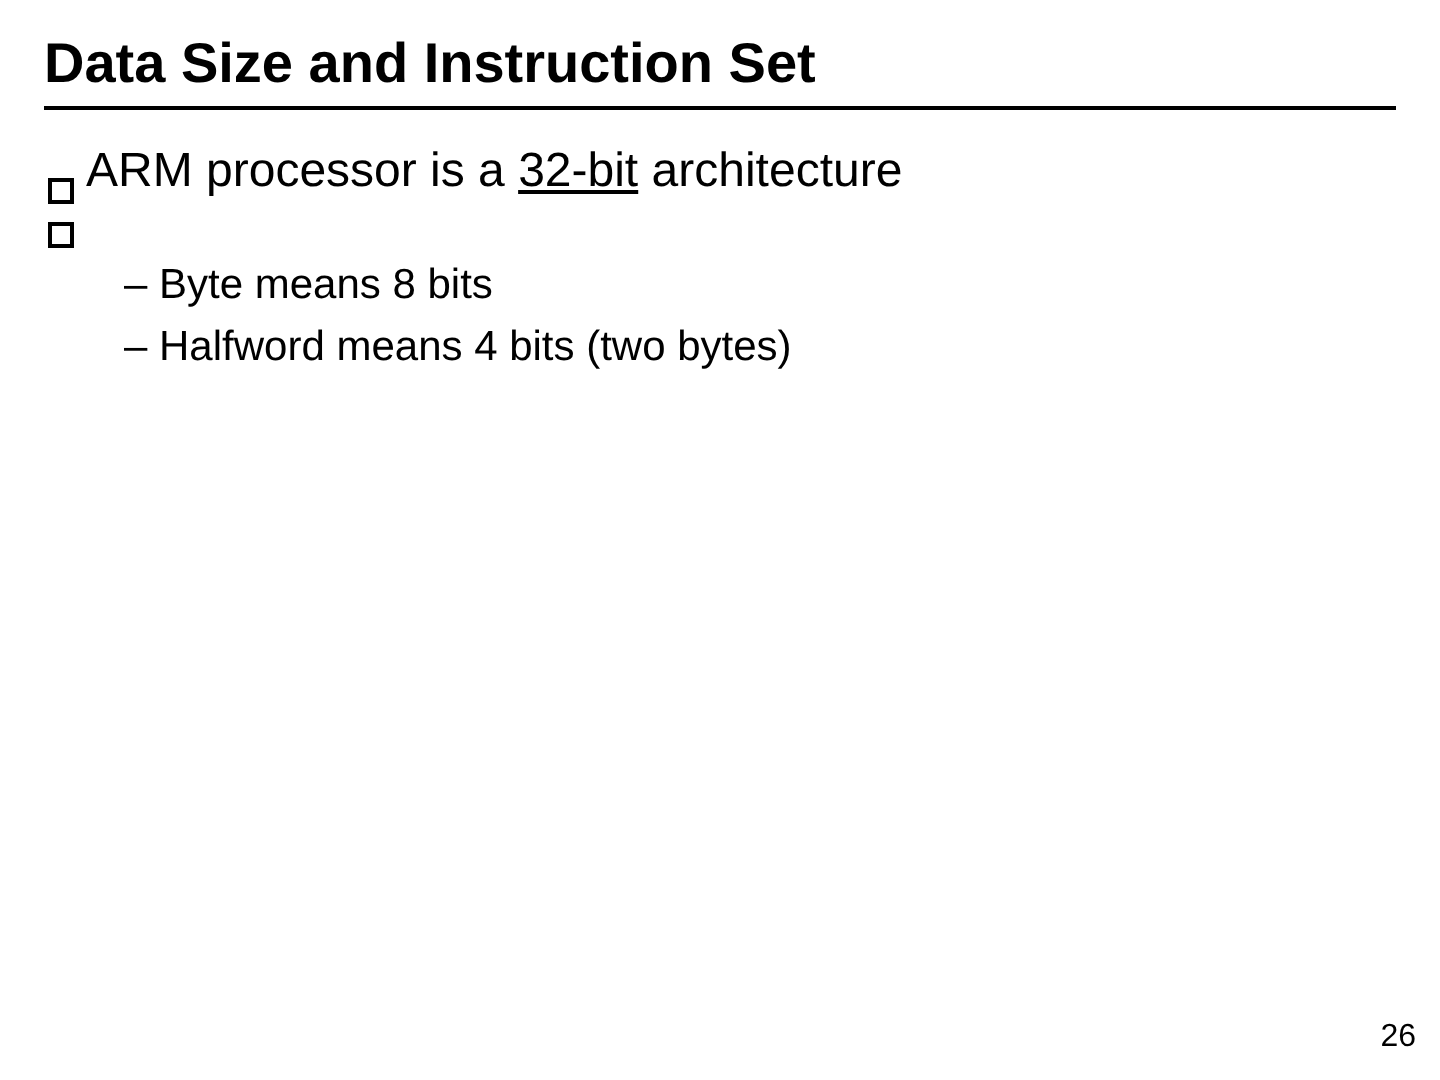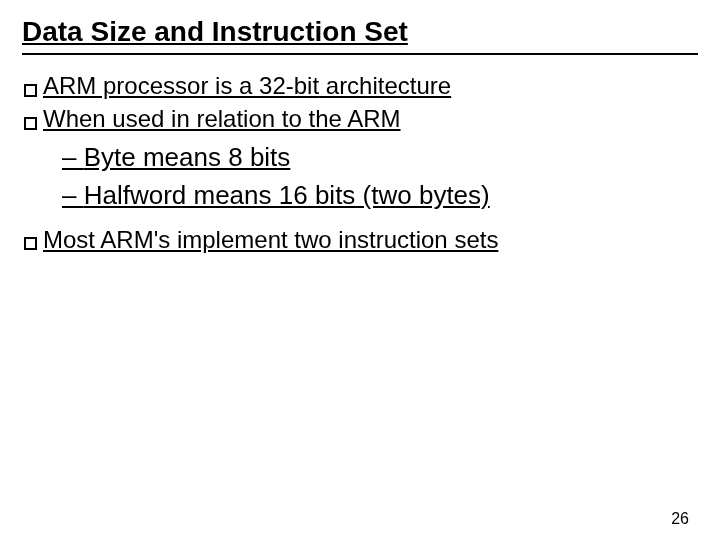"Data Size and Instruction Set" .slide { text-decoration: underline -> none }
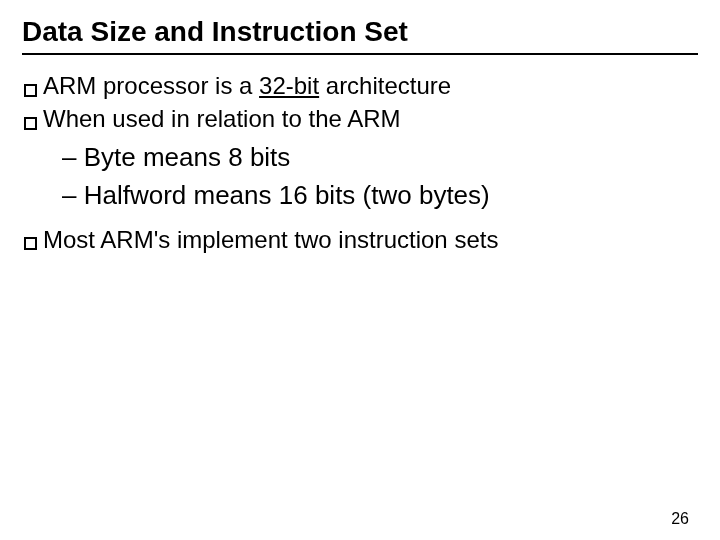"ARM processor is a 32-bit" .bullets-level1 > li { align-items: center -> flex-end }
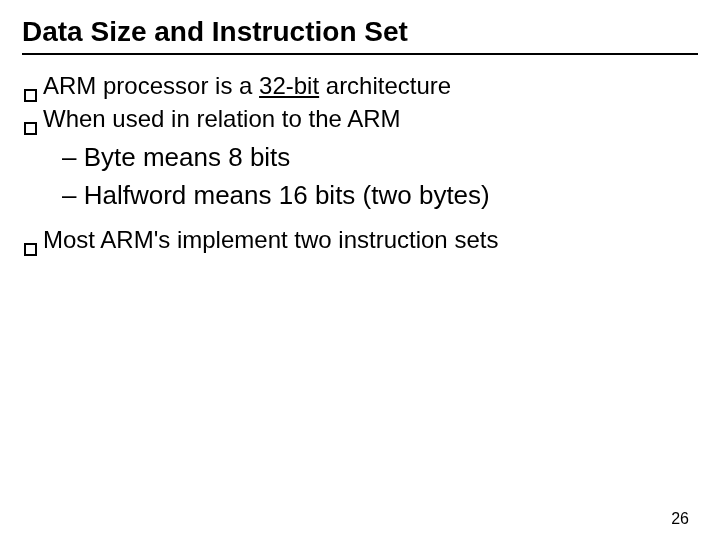"When used in relation to" span { html: <span>When used in relation to the ARM</span> -> none }
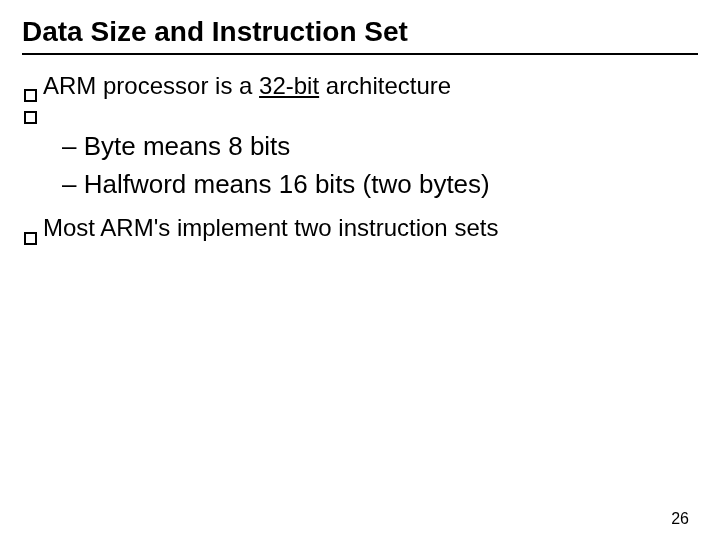"Byte means 8 bits" .bullets-level2 > li { font-size: 26px -> 21px }
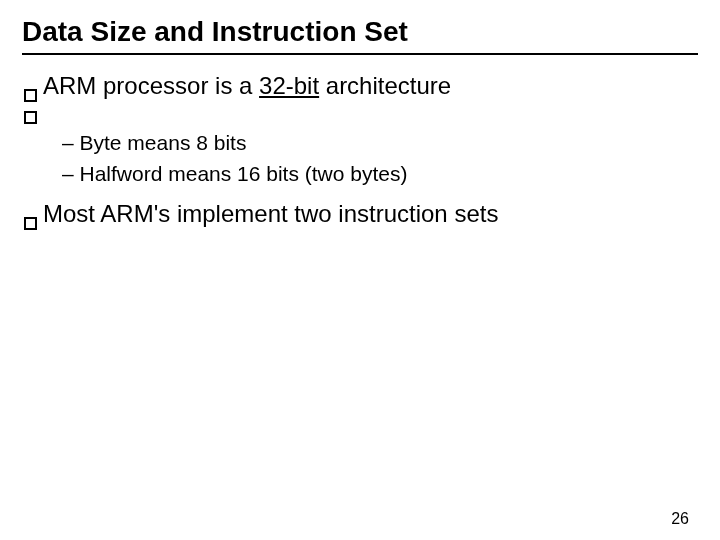"Halfword means 16 bits (two" li { text: 16 -> 4 }
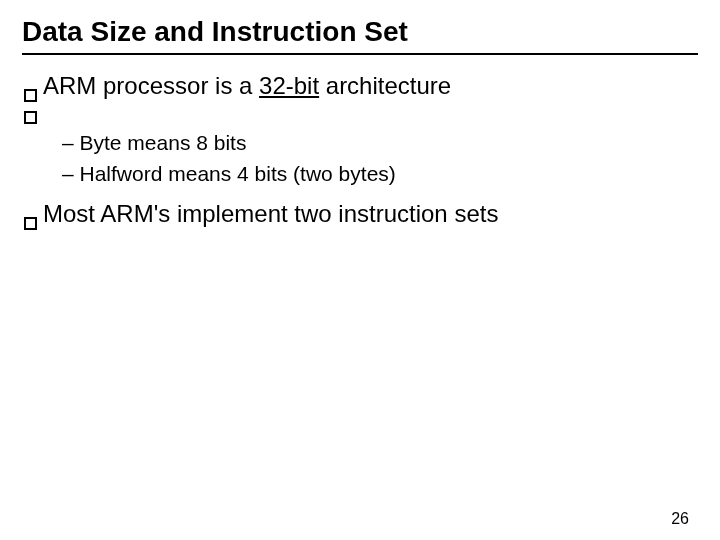"Most ARM's implement two instruction" ul.bullets-level1 { html: <ul> <li> <span></span> <span>Most ARM's implement two instruction sets</span> </li> </ul> -> none }
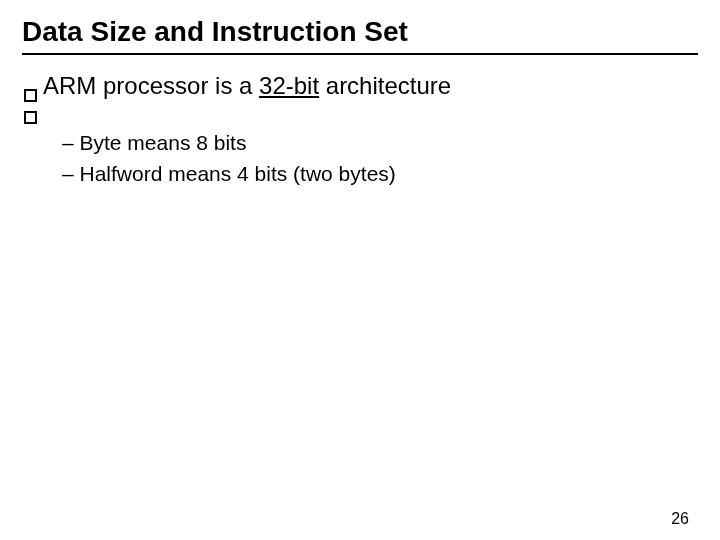"26" .pagenum { right: 31px -> 12px }
